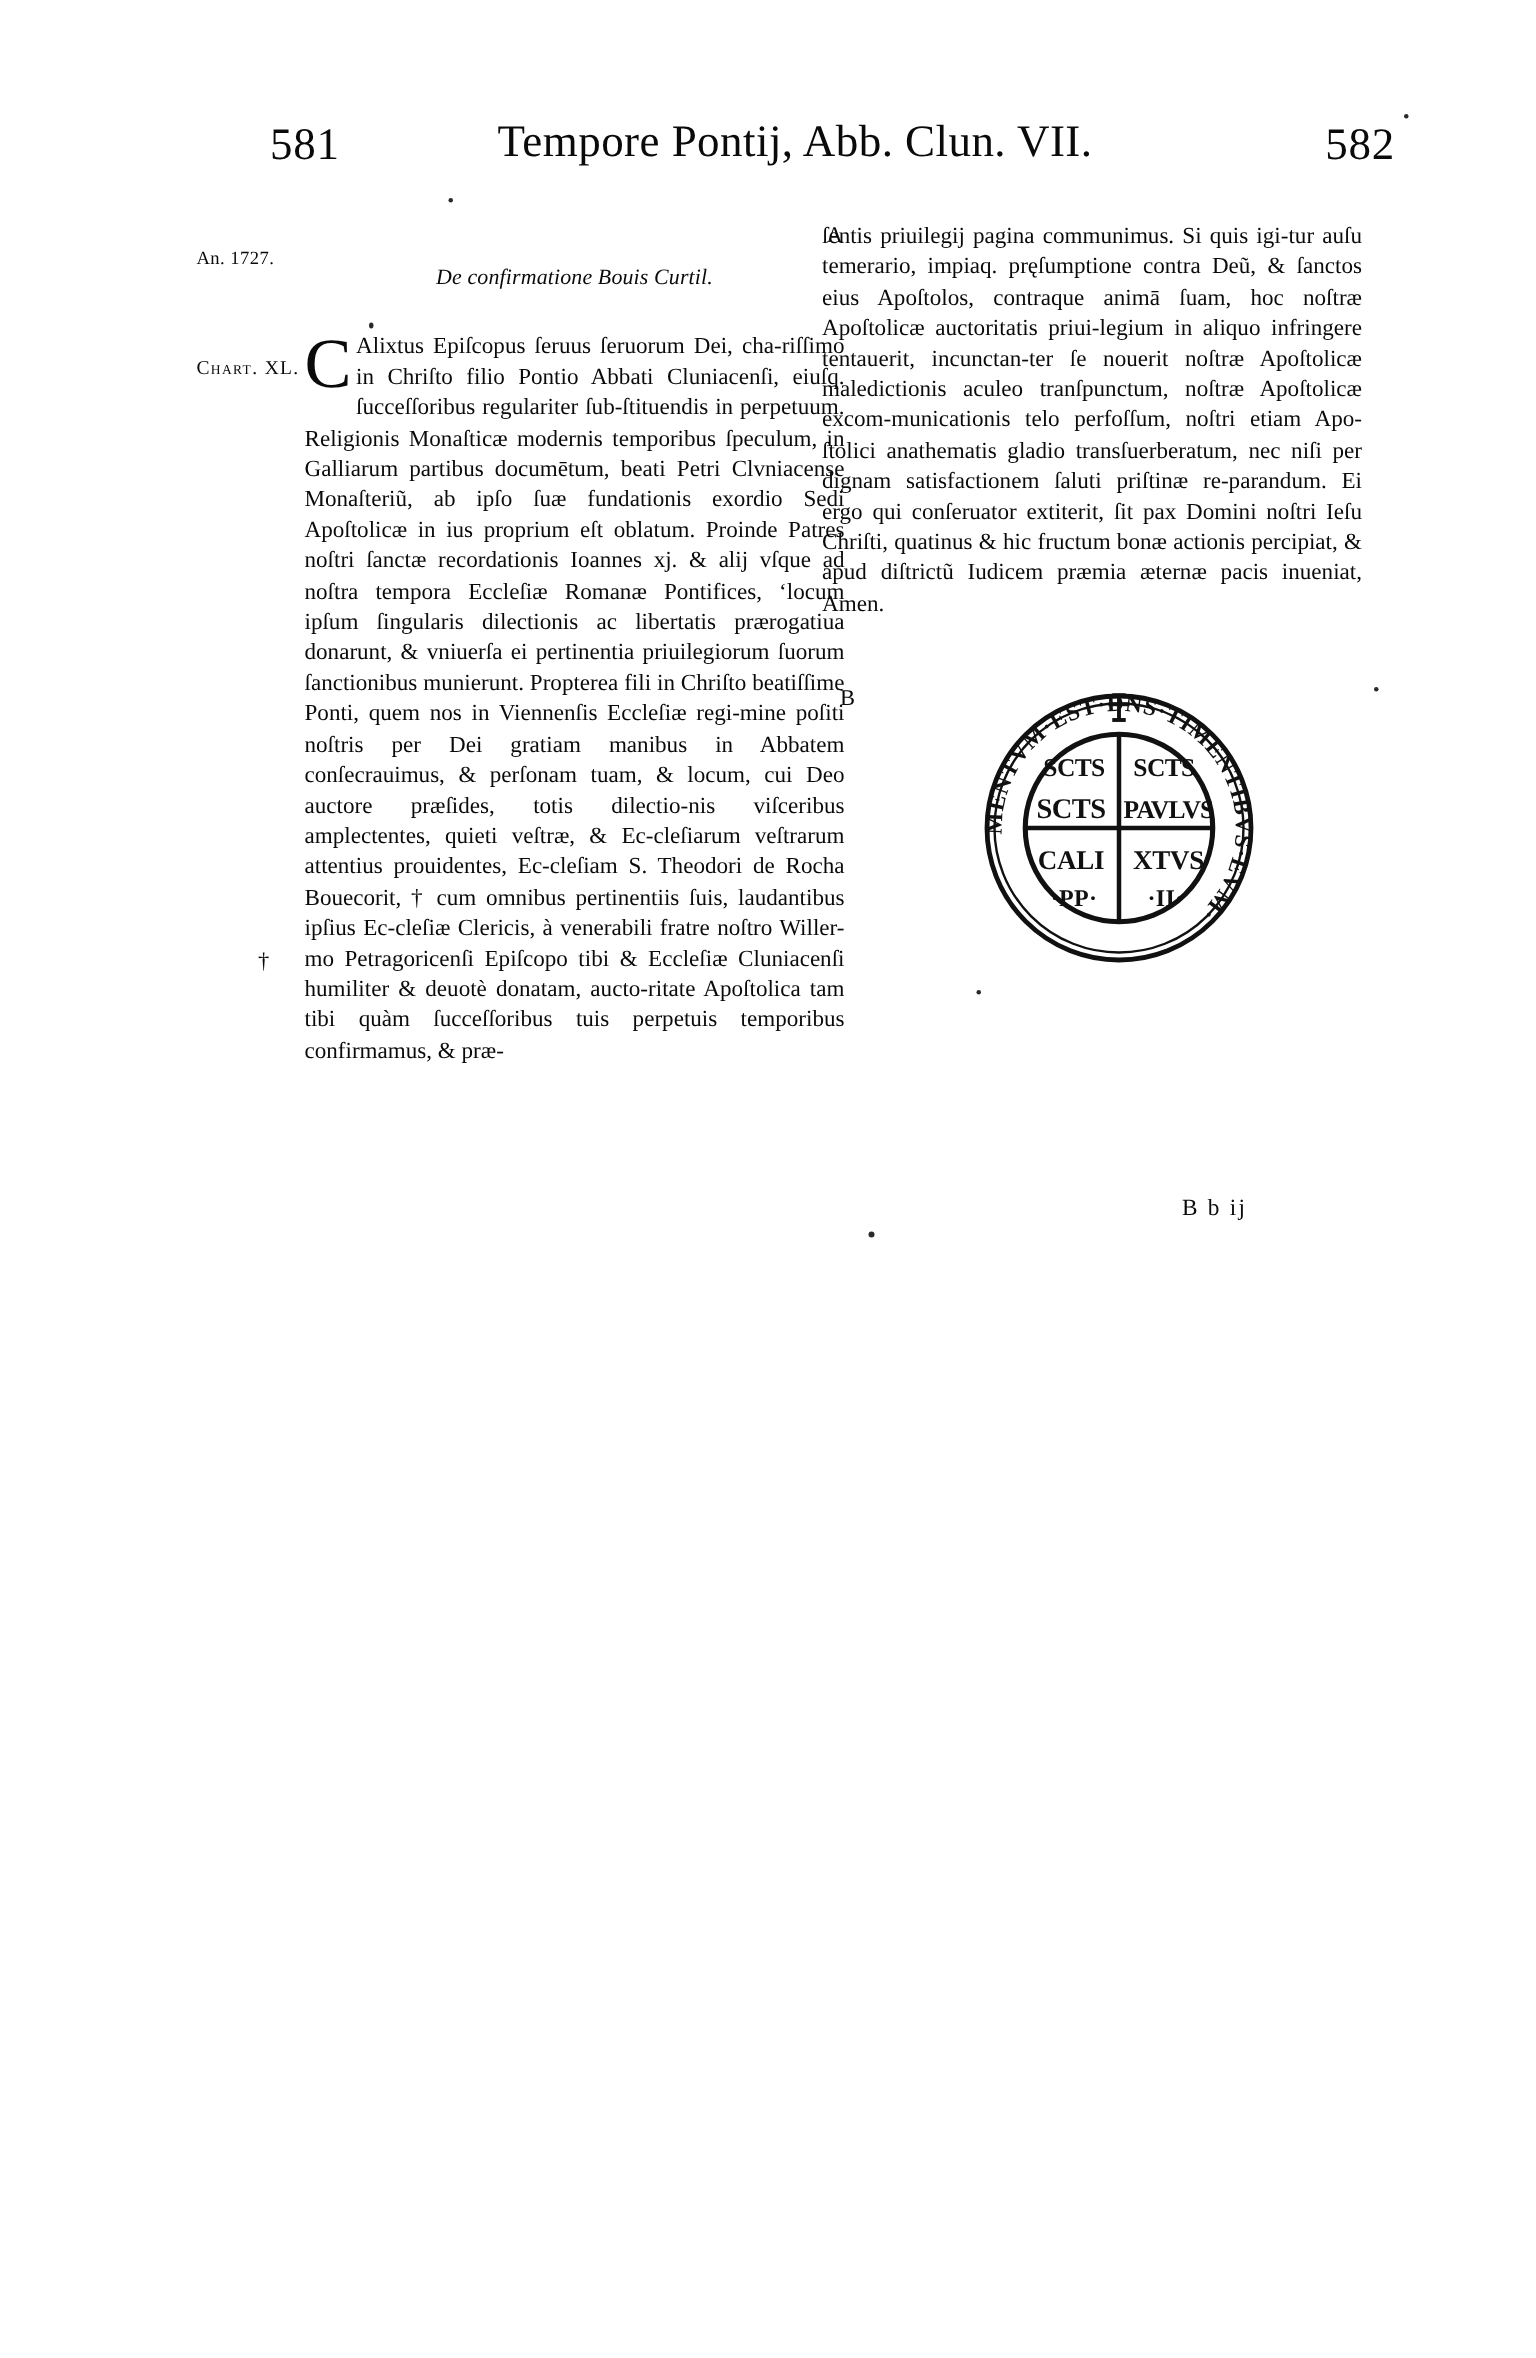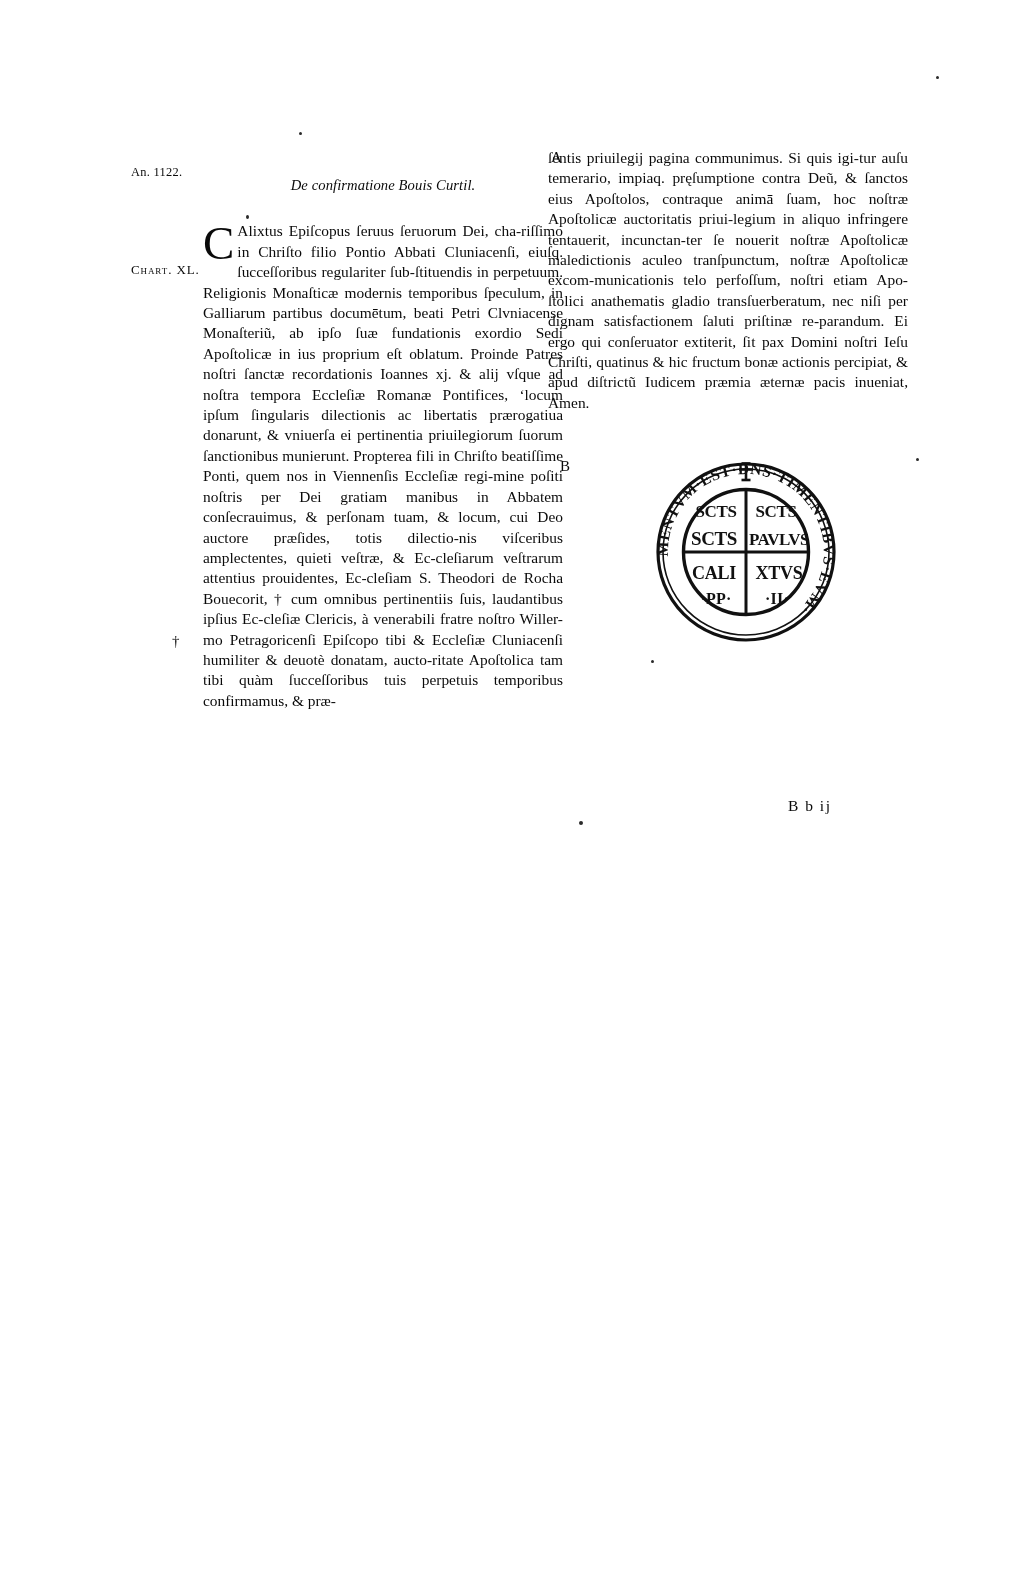"581" div.running-head { html: none -> <div> <div>581</div> <div>Tempore Pontij, Abb. Clun. VII.</div> <div>582</div> </div> }
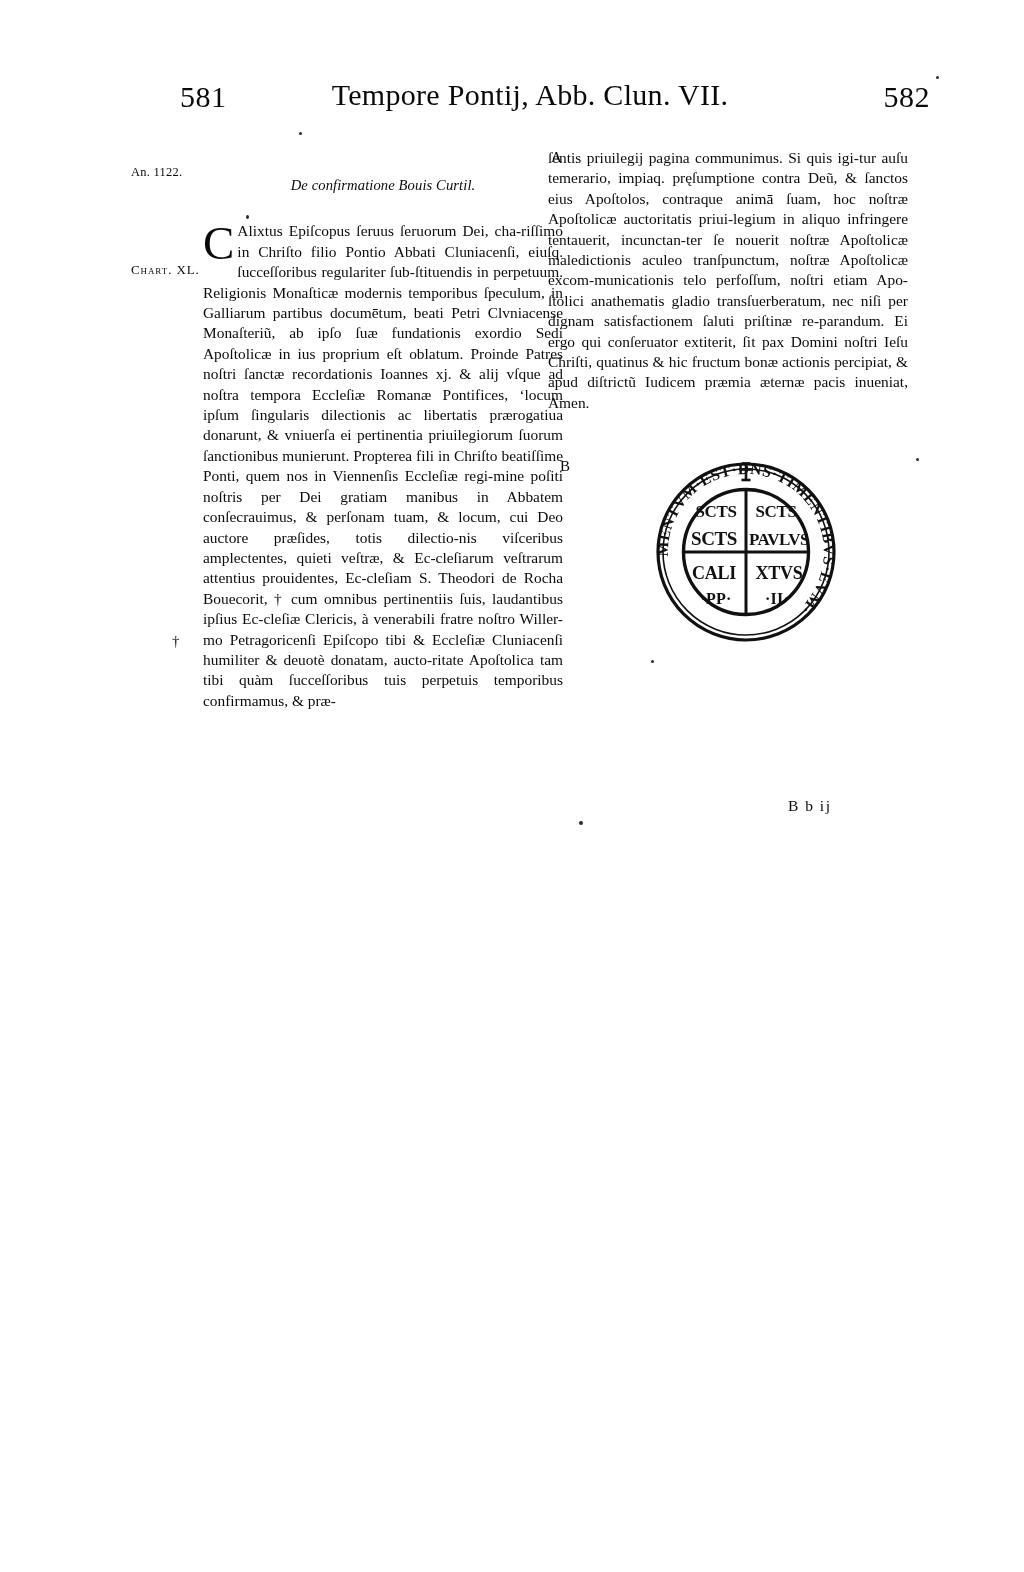"An. 1122." div.marginal { text: 1122 -> 1727 }
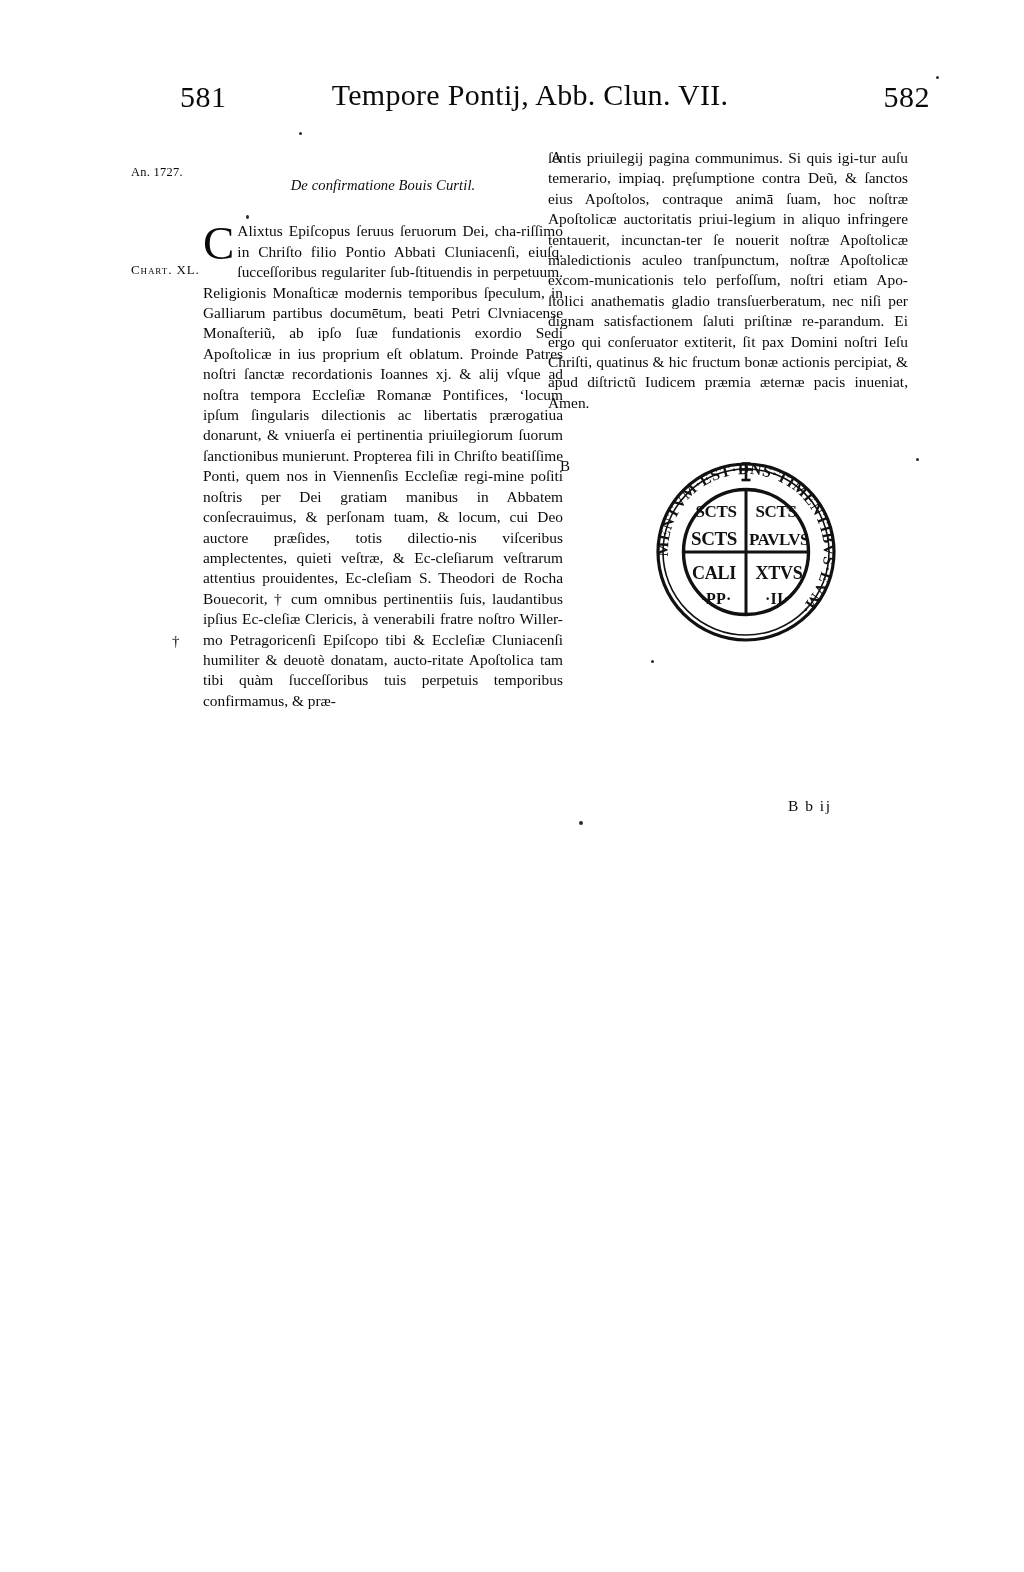"Chart. XL." .marg-chart { top: 262px -> 237px }
